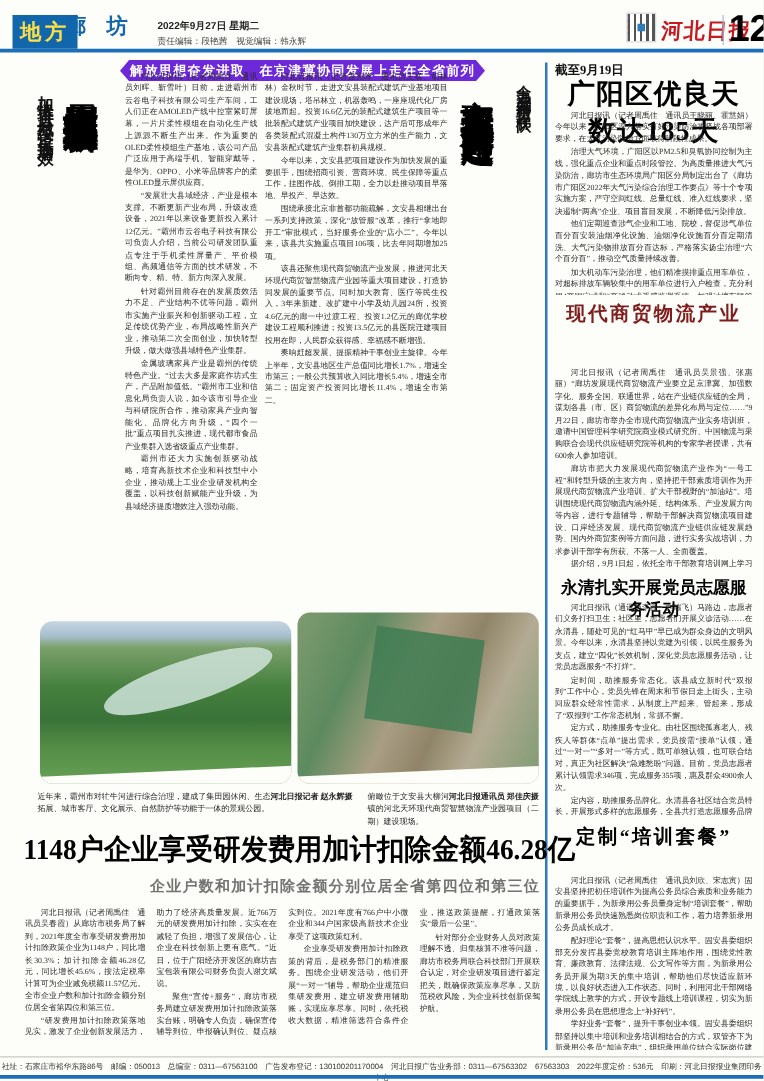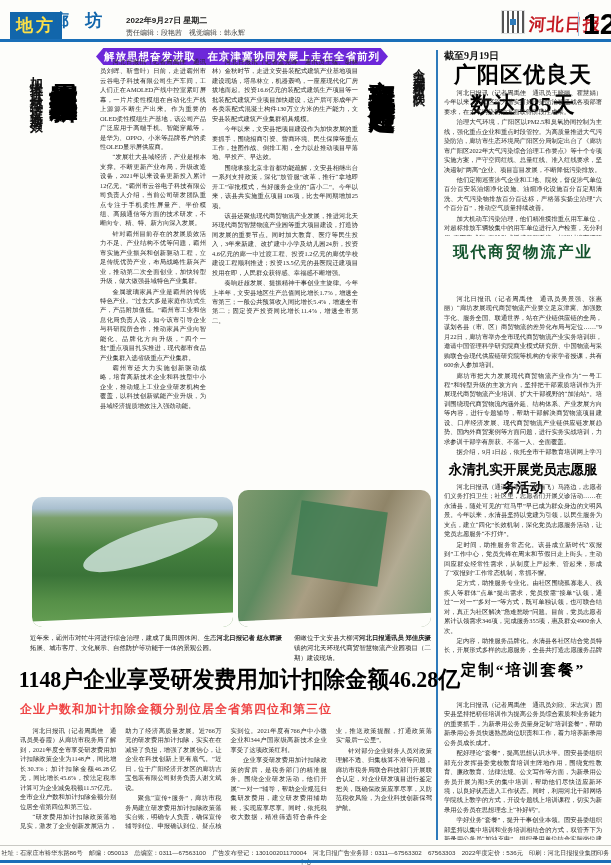"现代商贸物流产业" .d-headline { color: #14532d -> #7f1d1d }
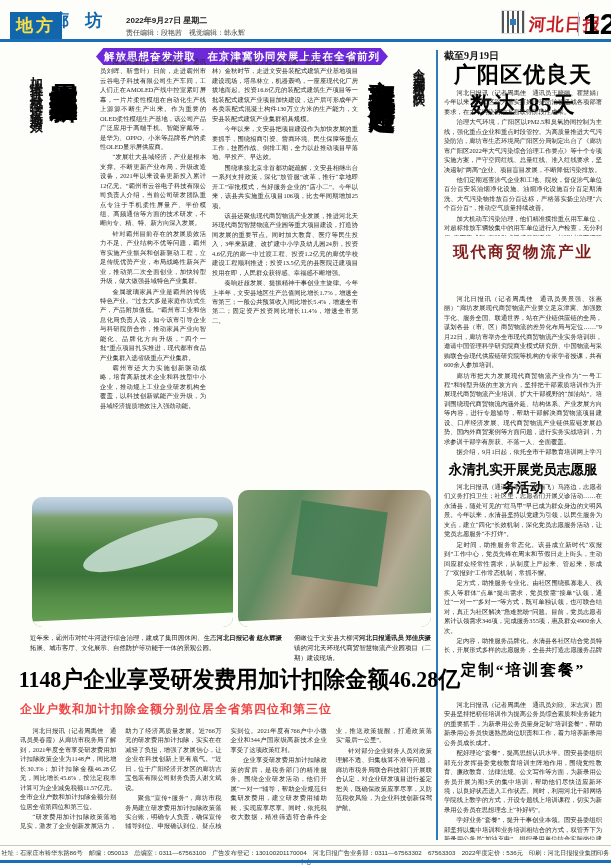"企业户数和加计扣除金额分别位居全省第四位和第三位" .t-subhead { color: #ef4444 -> #737373; text-align: left -> right }
